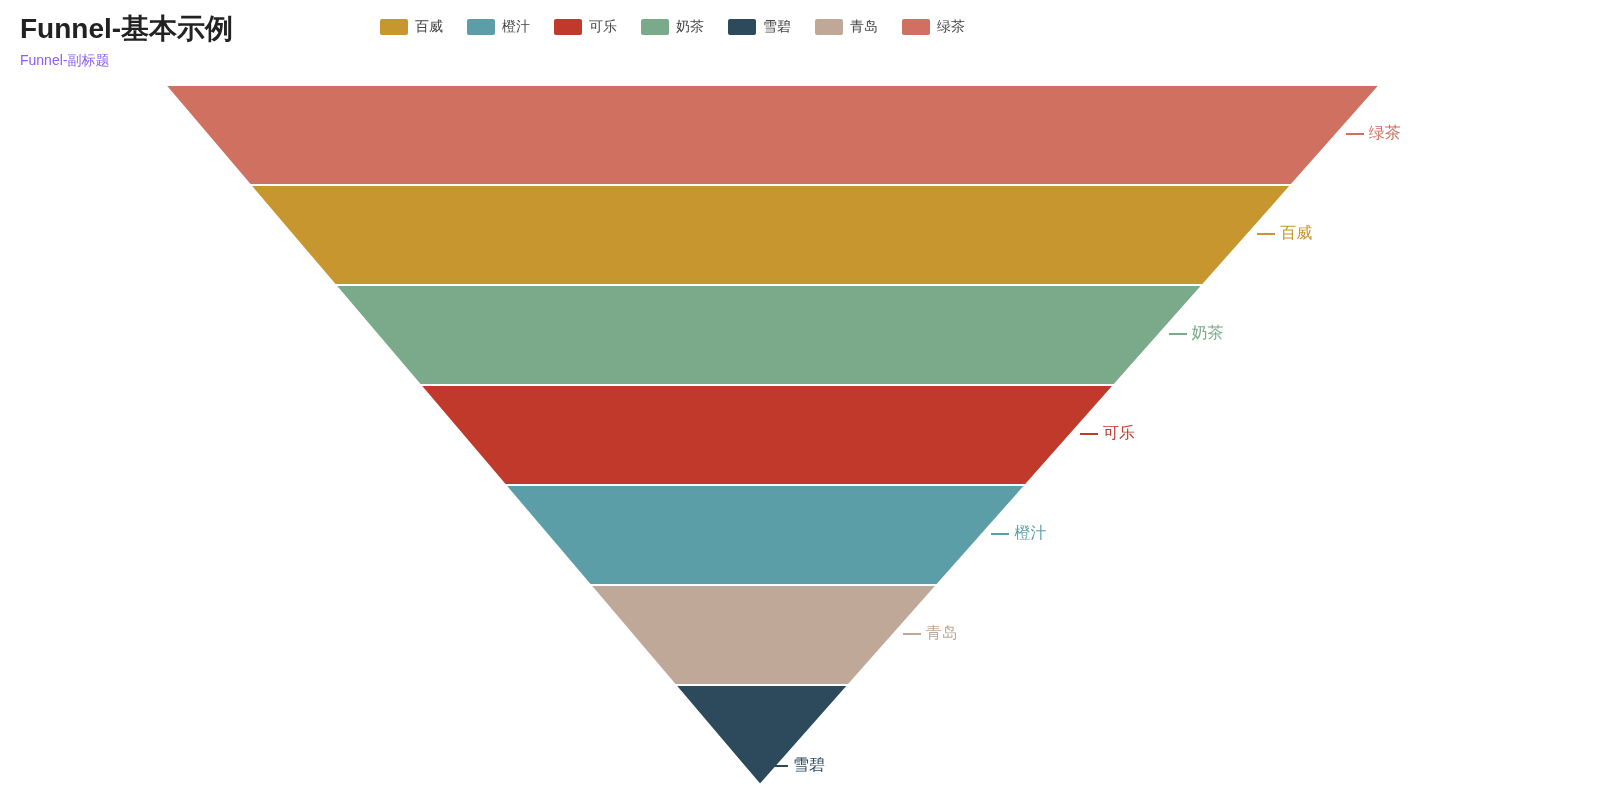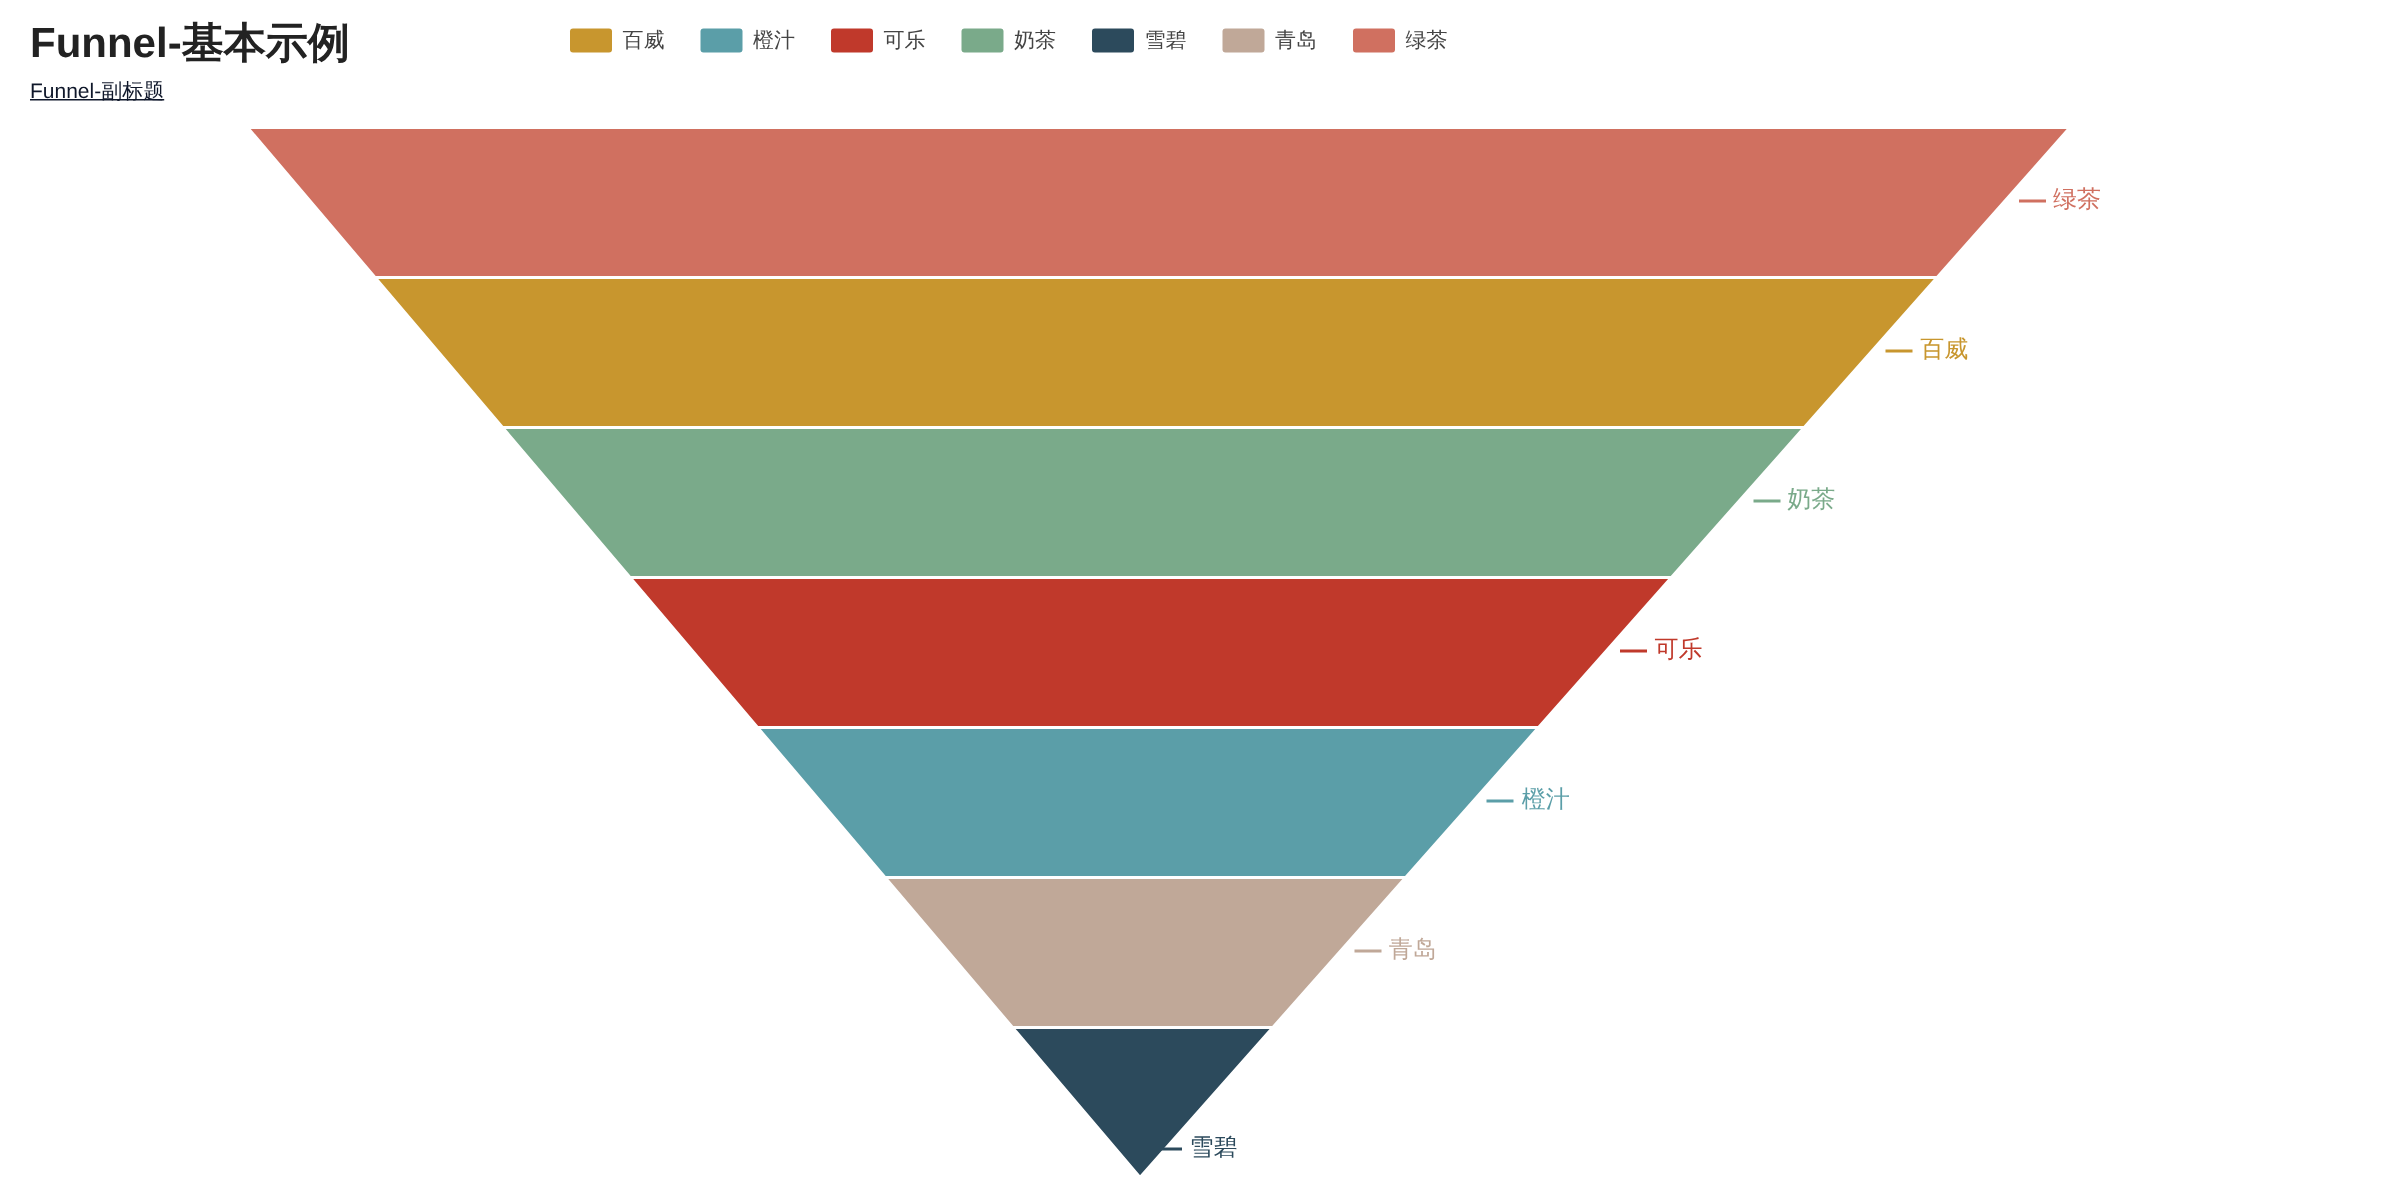"Funnel-副标题" .subtitle { color: #0f172a -> #8b5cf6; text-decoration: underline -> none }
